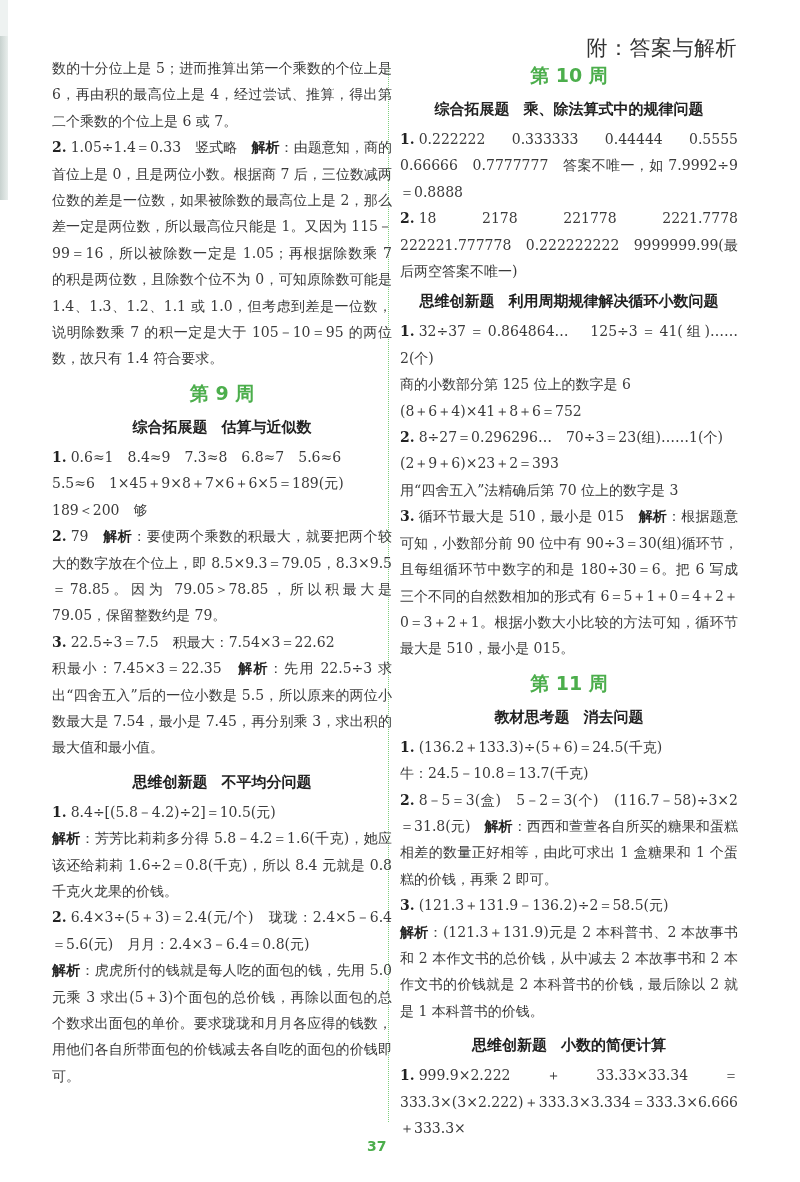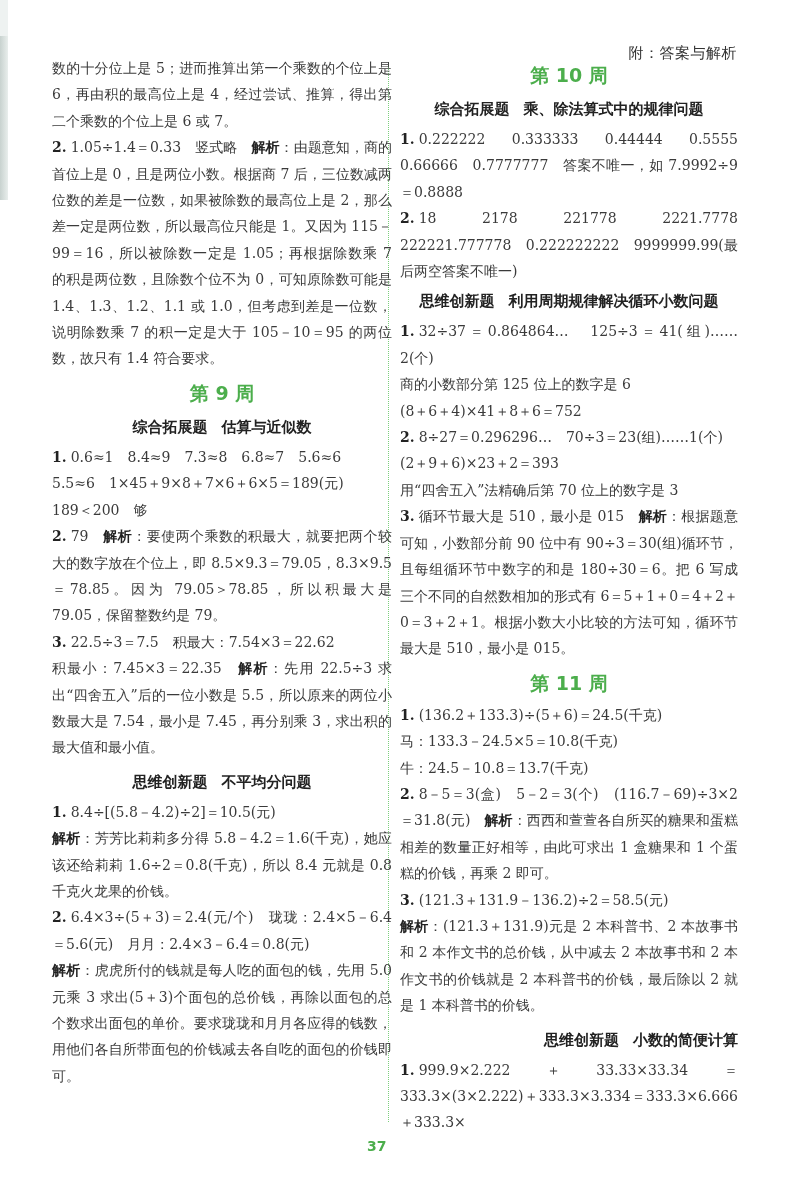"附：答案与解析" .running-head { font-size: 15px -> 21px; top: 44px -> 34px }
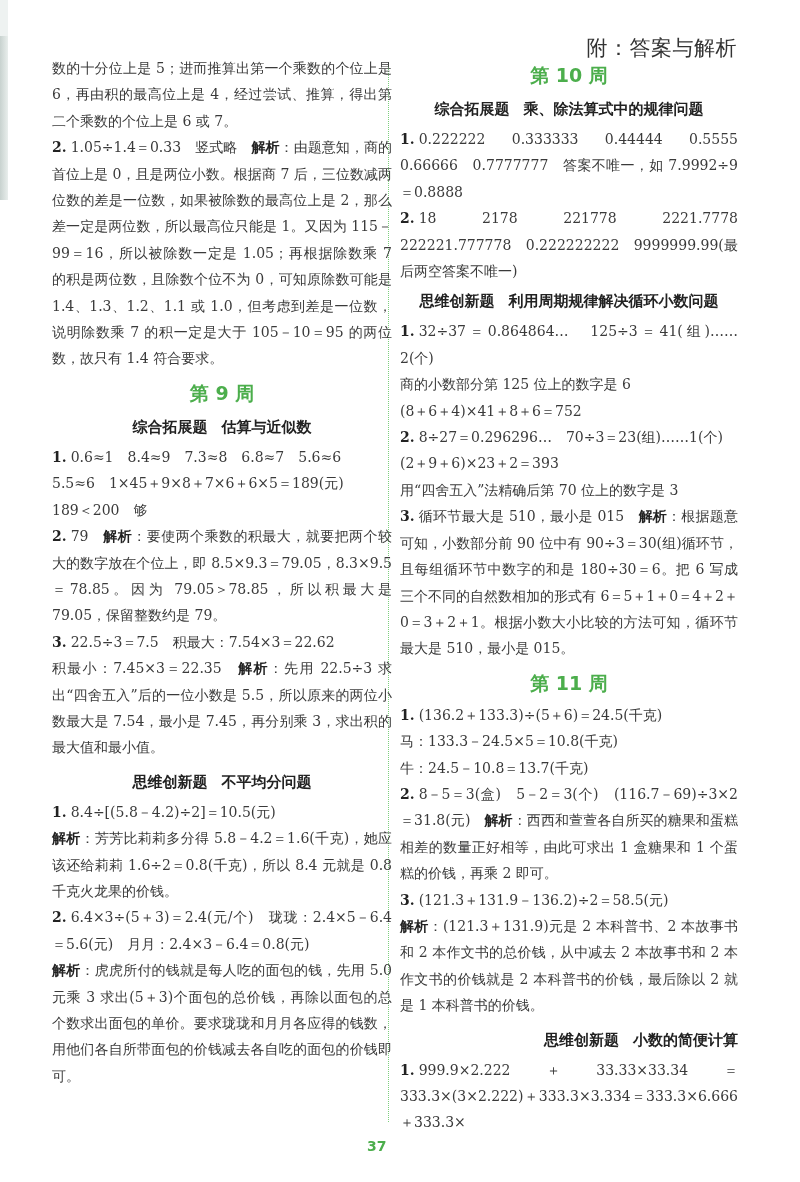"教材思考题 消去问题" div.sec { html: none -> <div> <span>教材思考题</span><span>消去问题</span> </div> }
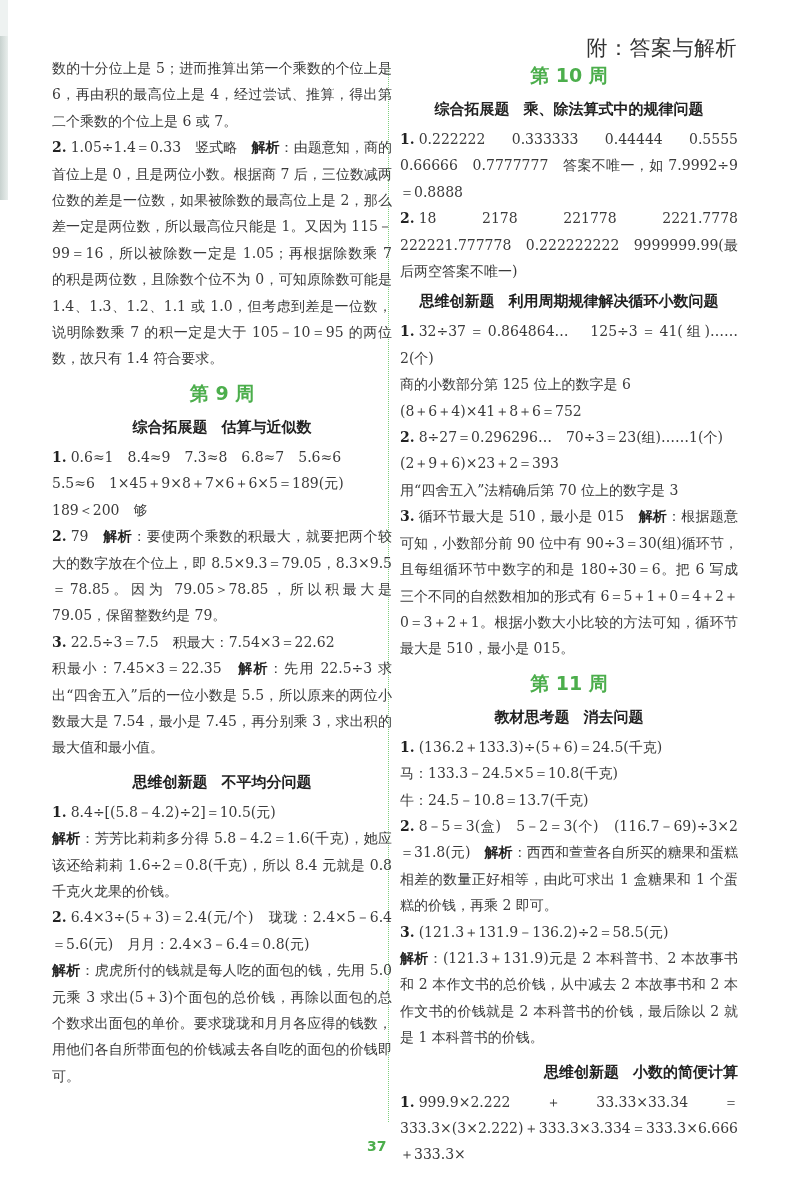"马：133.3－24.5×5＝10.8(千克)" p { html: <p>马：133.3－24.5×5＝10.8(千克)</p> -> none }
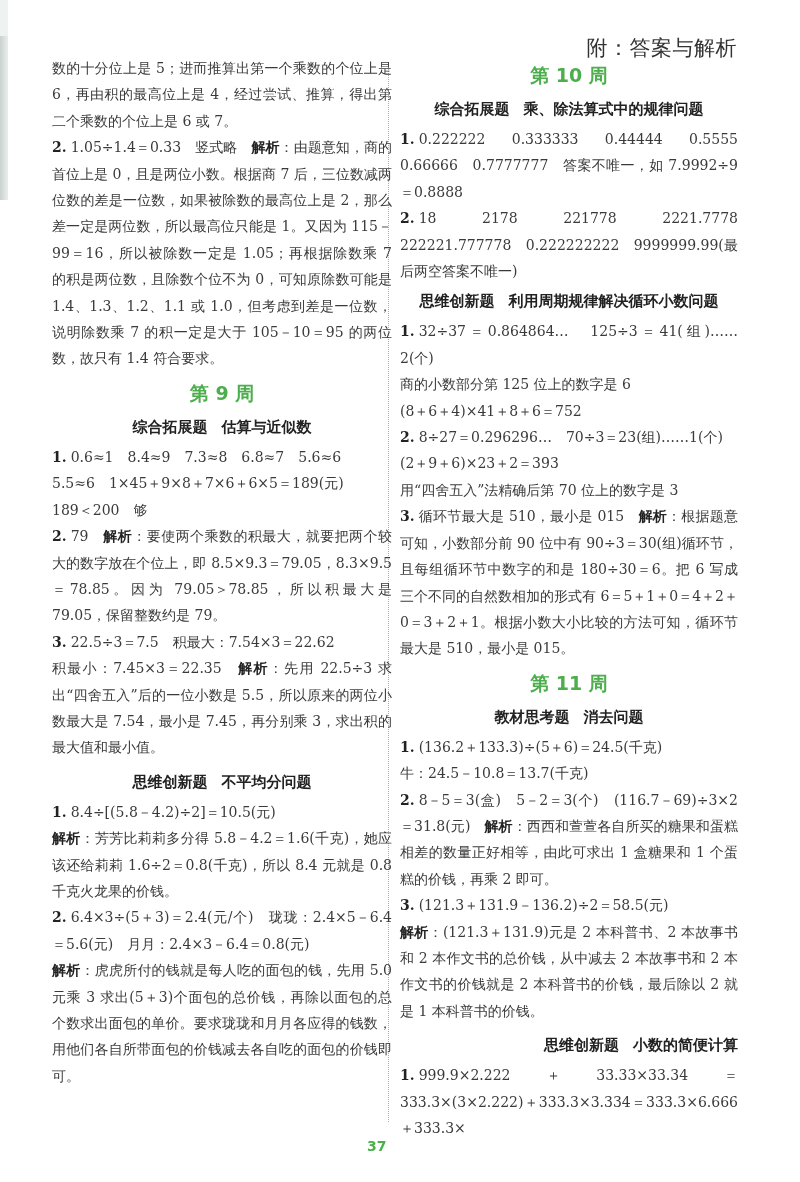"8－5＝3(盒) 5－2＝3(个) (116.7－69)÷3×2＝31.8(元)" span { text: 69 -> 58 }
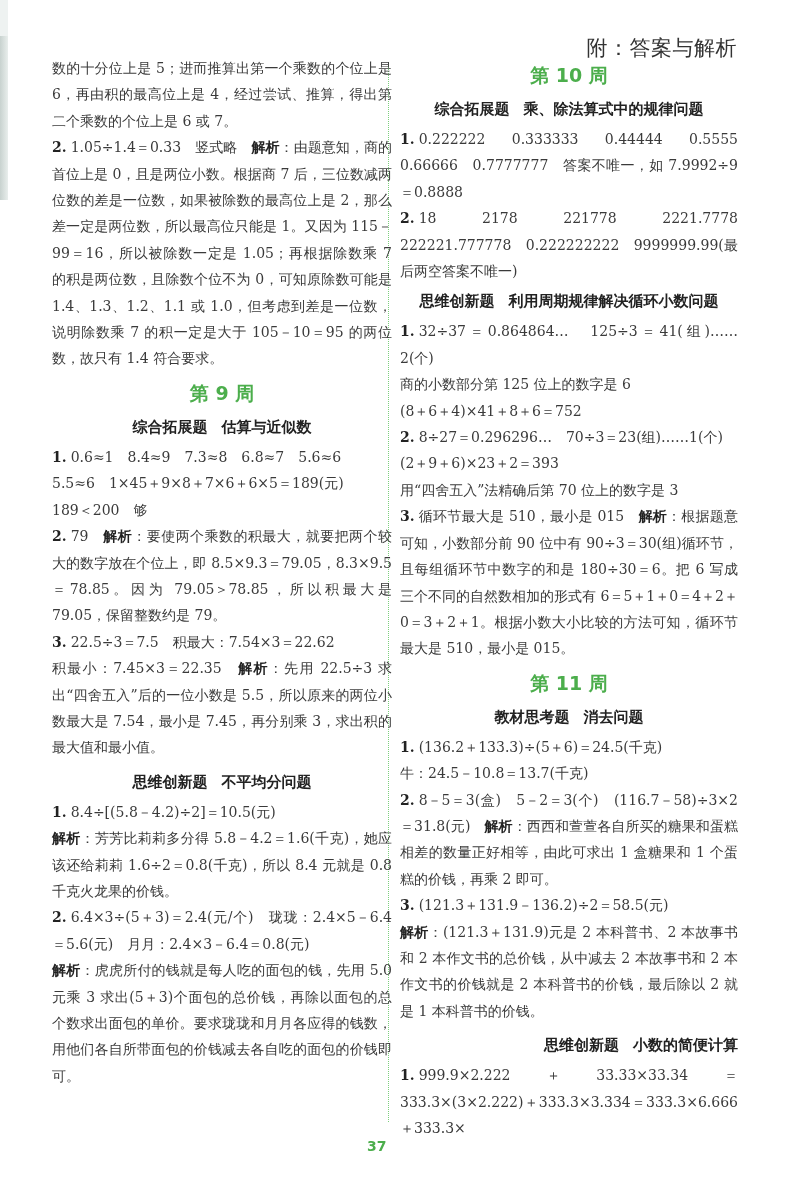"思维创新题 小数的简便计算" div.sec { text-align: right -> none }
